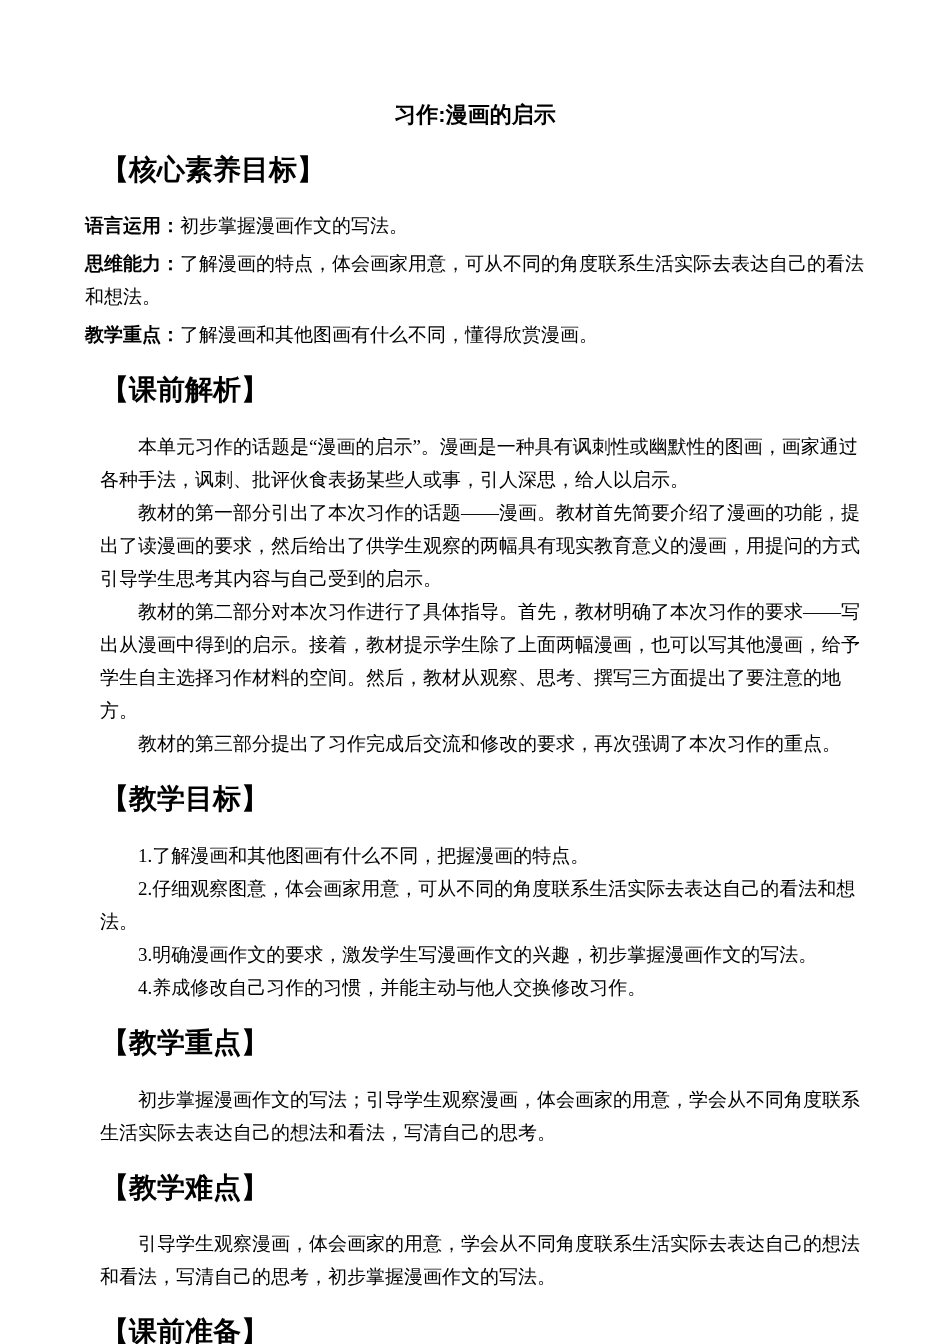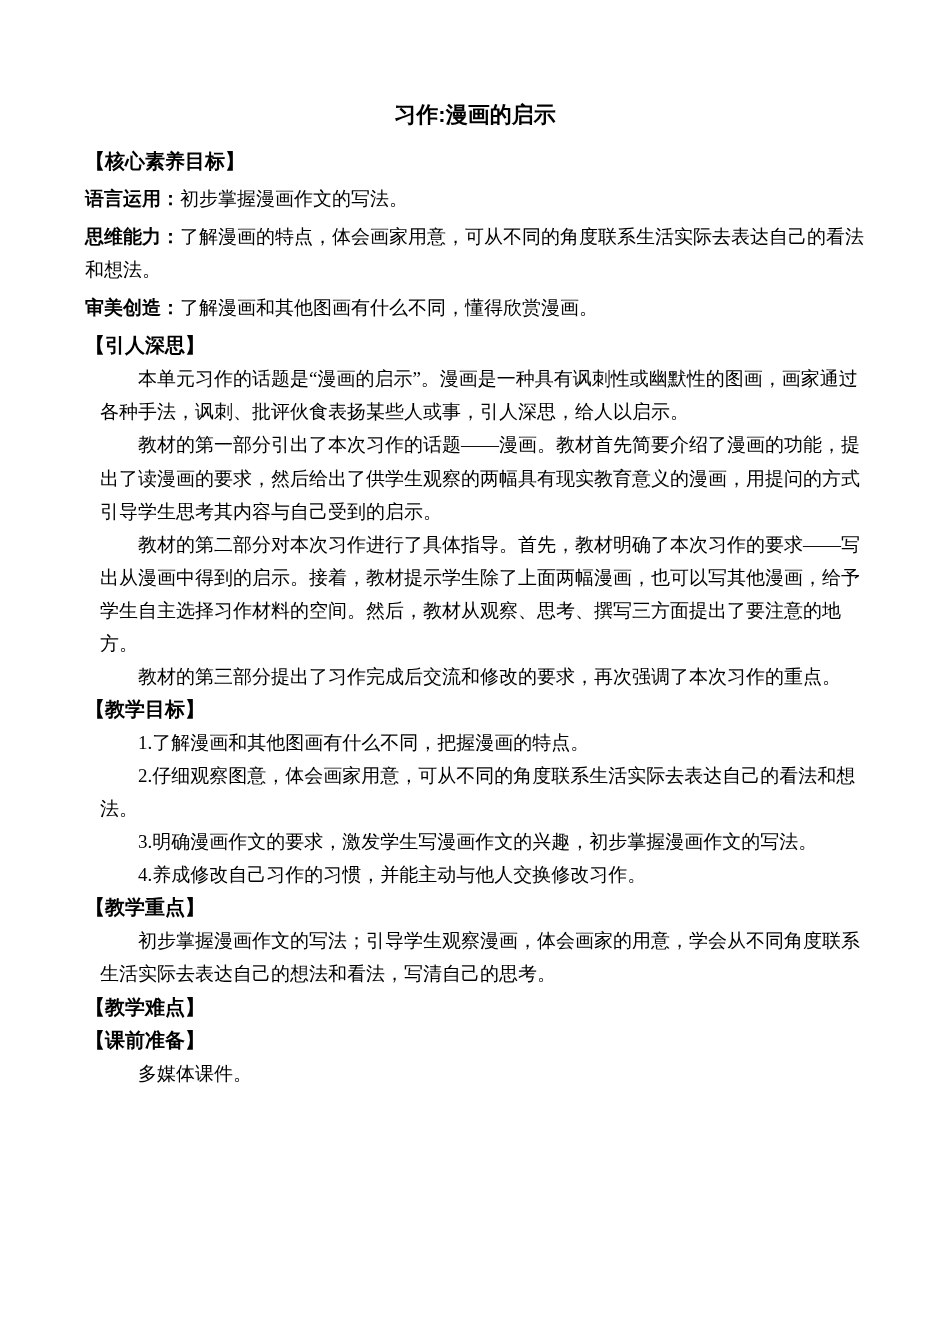"【核心素养目标】" .sec-heading { font-size: 20px -> 28px; margin: 0 -> 16px }
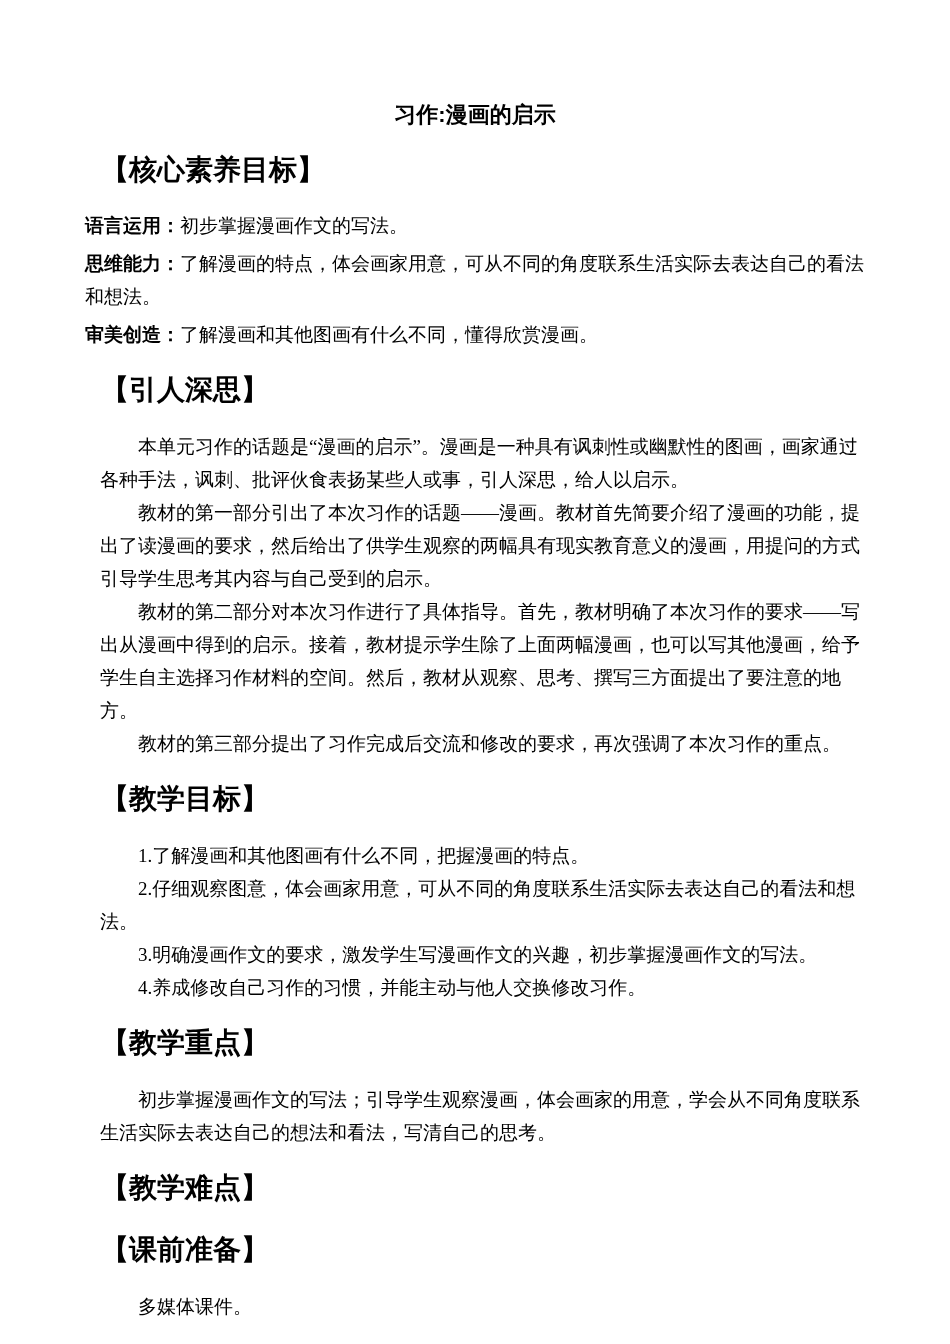"审美创造：" strong { text: 审美创造 -> 教学重点 }
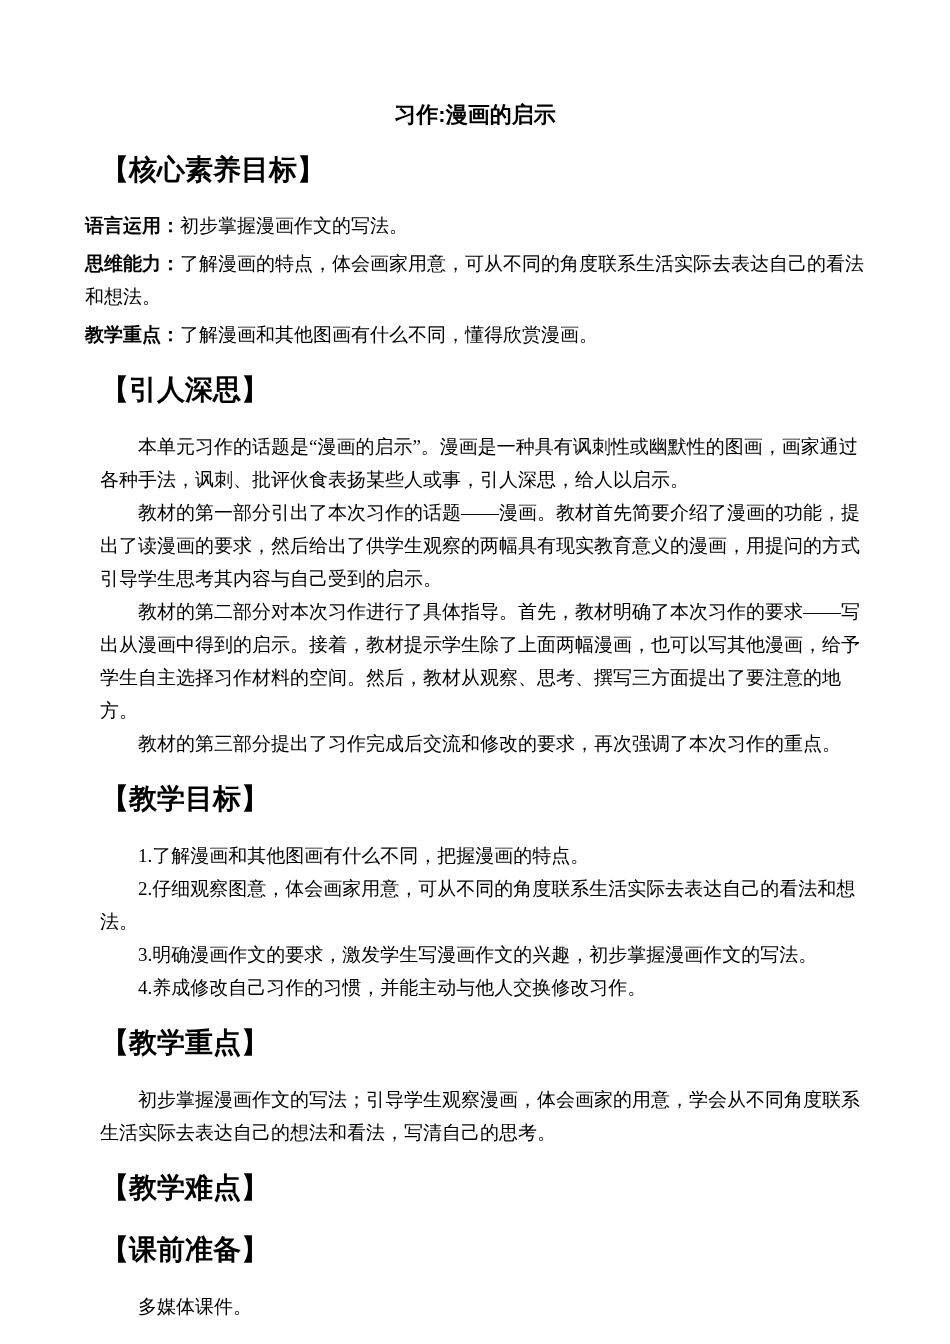"【引人深思】" h2.sec-heading { text: 引人深思 -> 课前解析 }
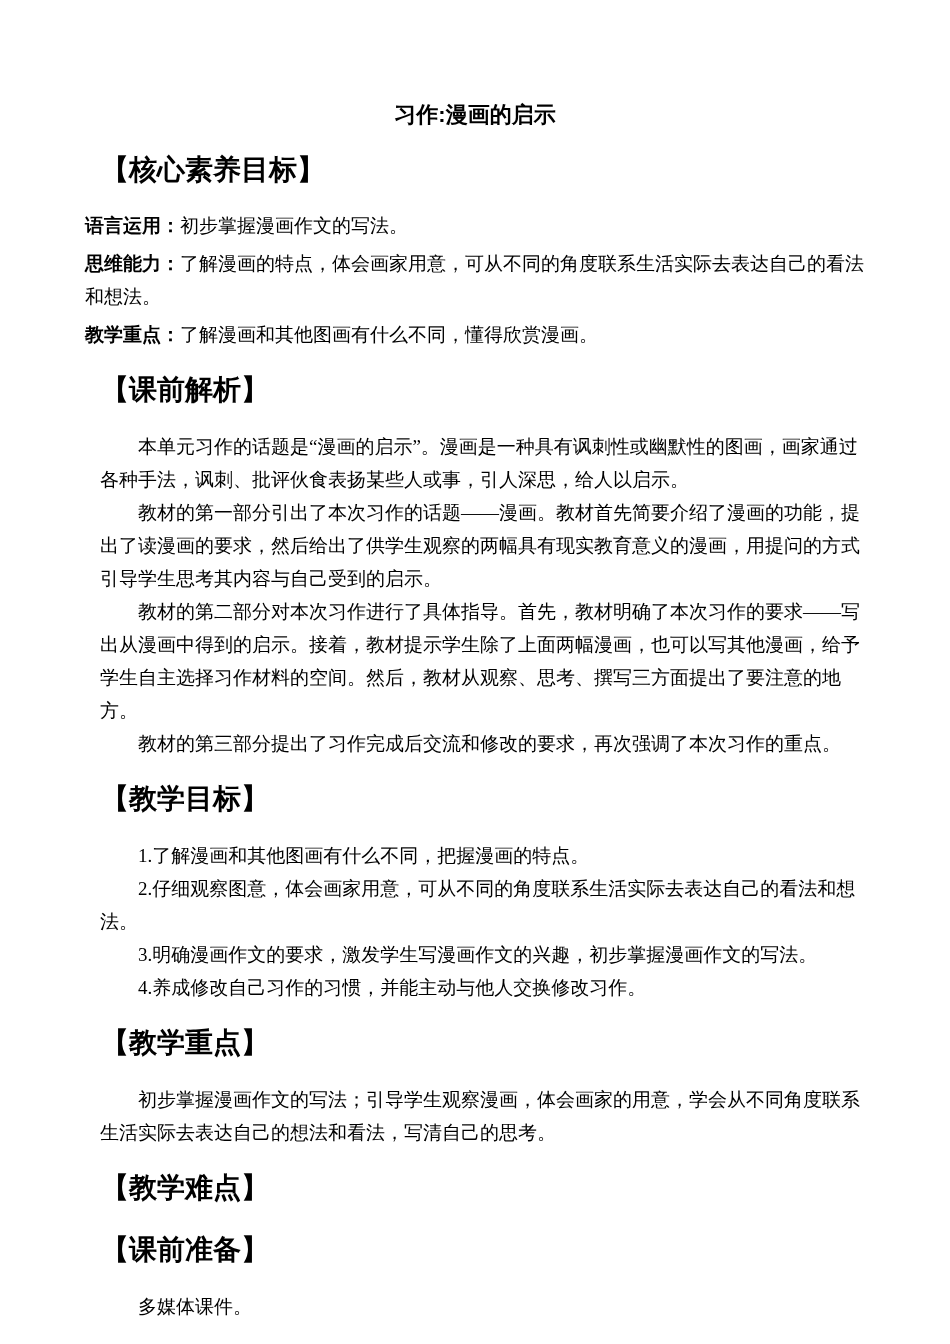"引导学生观察漫画，体会画家的用意，学会从不同角度联系生活实际去表达自己的想法和看" p.para { html: none -> <p>引导学生观察漫画，体会画家的用意，学会从不同角度联系生活实际去表达自己的想法和看法，写清自己的思考，初步掌握漫画作文的写法。</p> }
